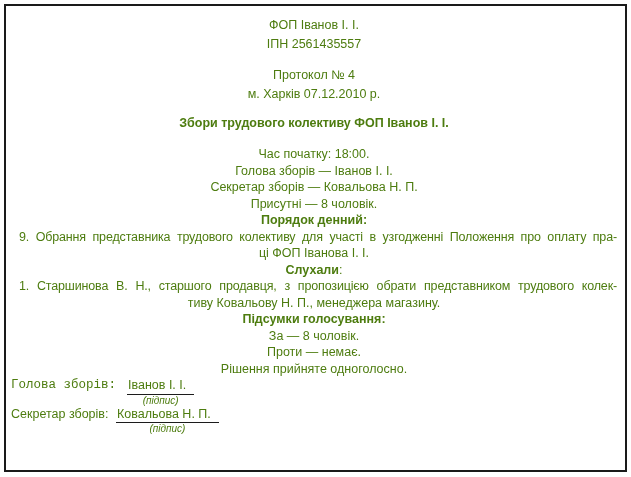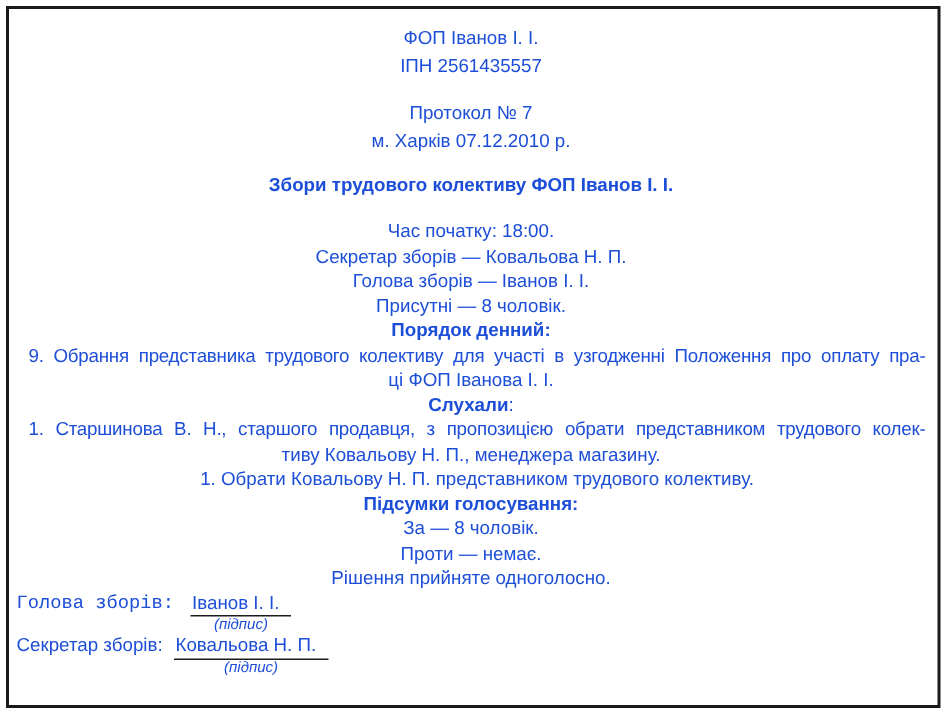"ФОП Іванов І. І." .page { color: #1d4ed8 -> #4d7c0f }
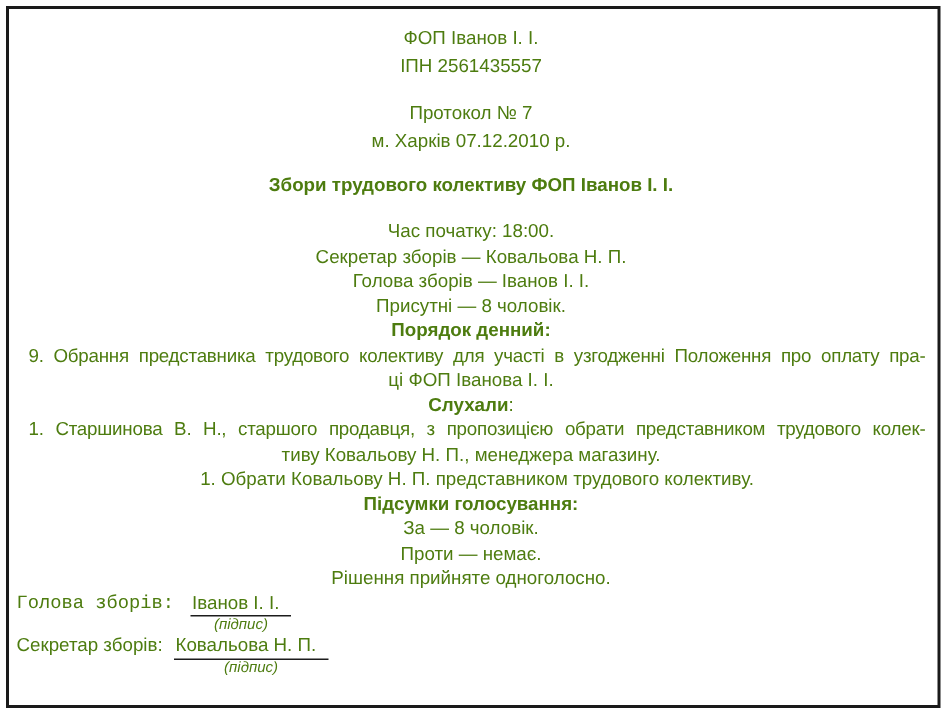"Протокол № 7" div.hline { text: 7 -> 4 }
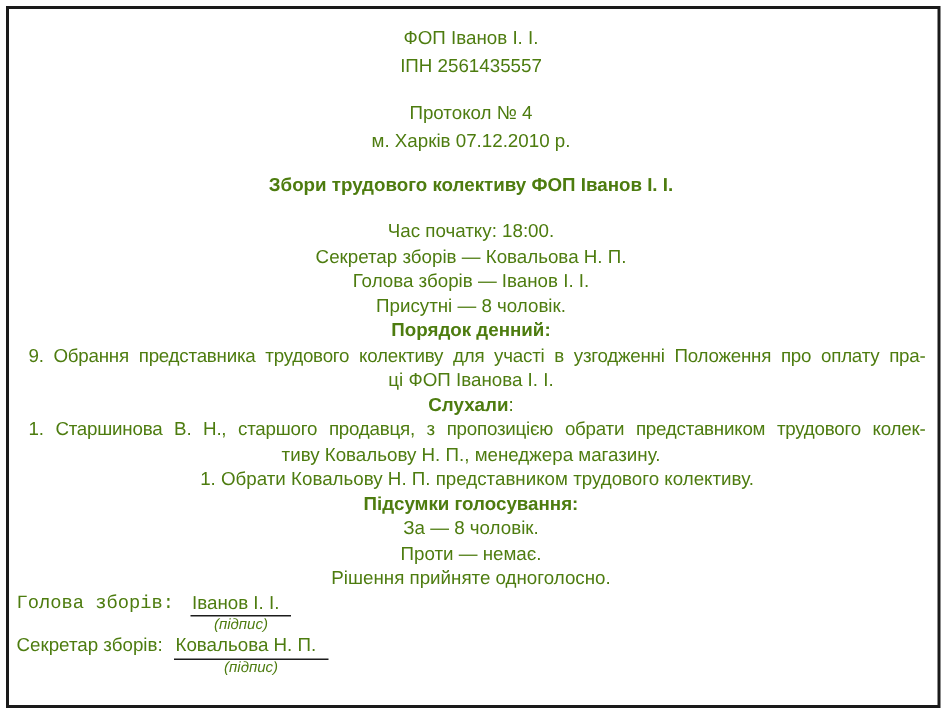"Секретар зборів — Ковальова Н." div.line { order: before "Голова зборів — Іванов І." -> after "Голова зборів — Іванов І." }
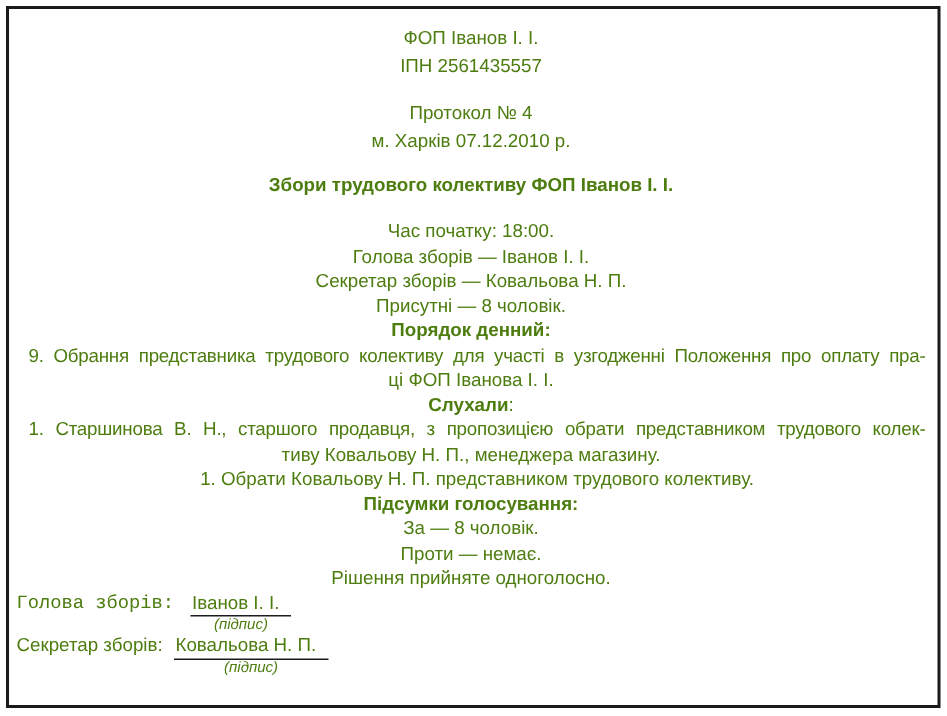"1. Обрати Ковальову Н. П." div.line { html: <div>1. Обрати Ковальову Н. П. представником трудового колективу.</div> -> none }
